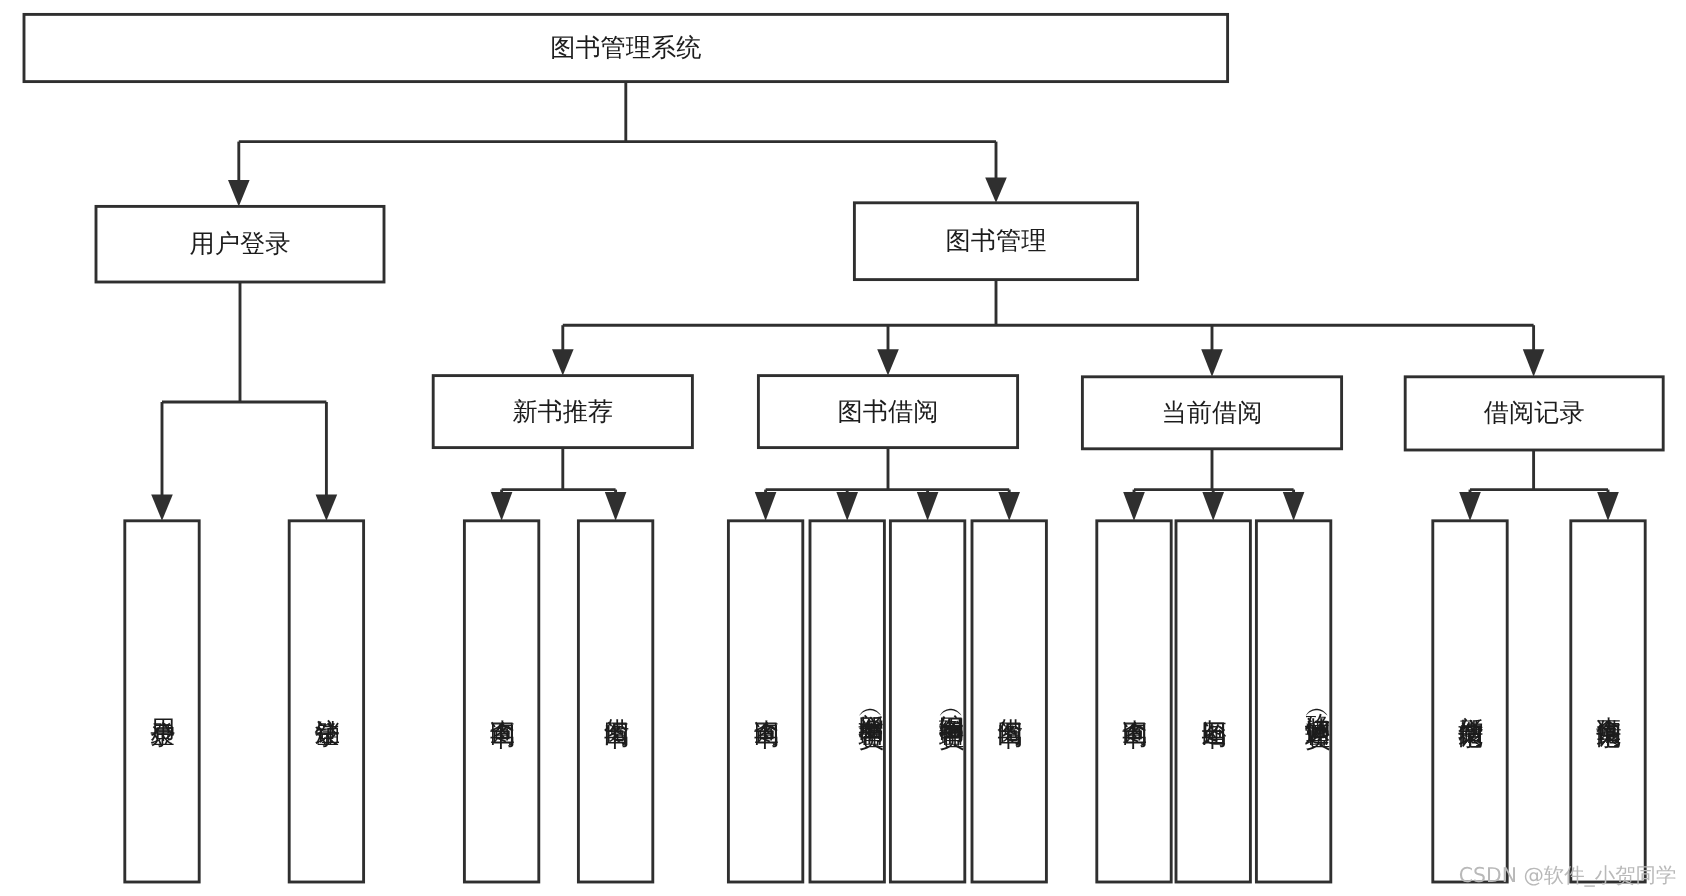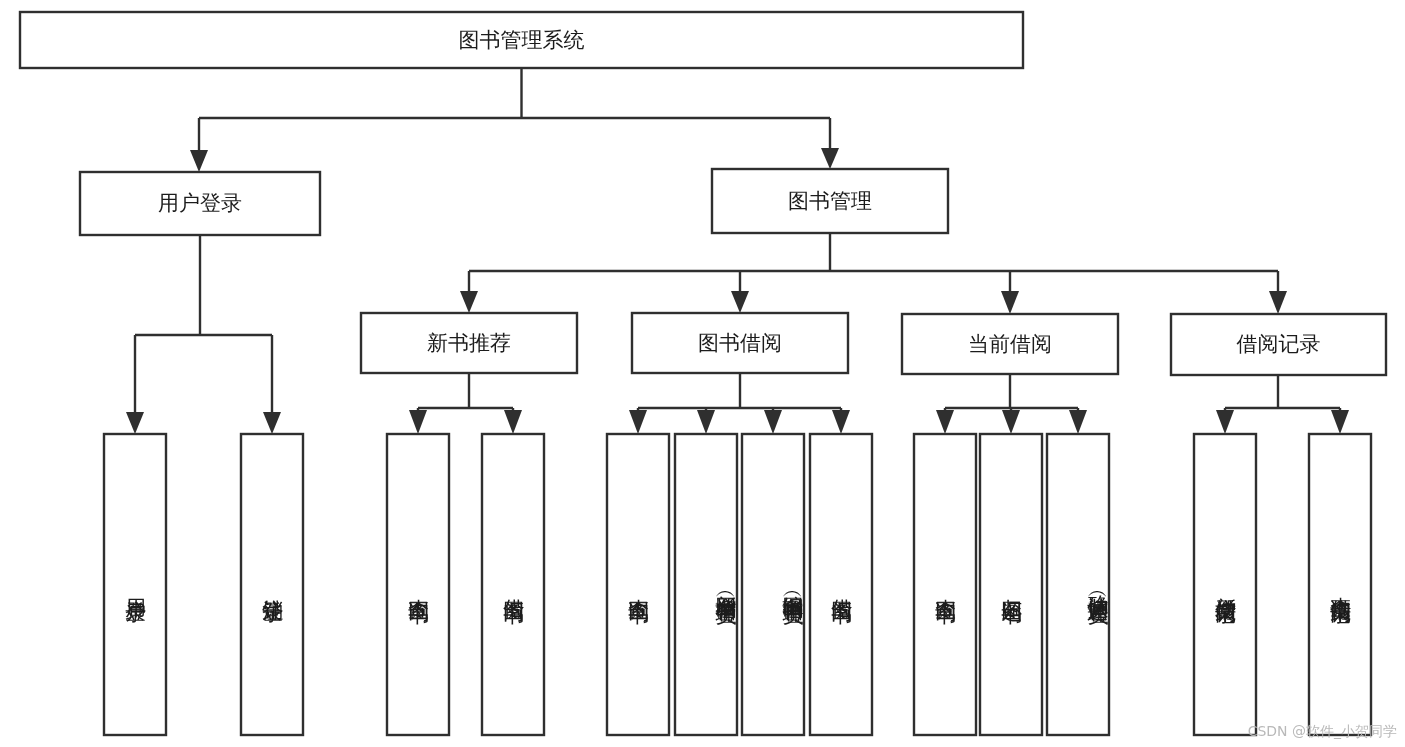"CSDN @软件_小贺同学" .watermark { font-size: 14px -> 17px }
